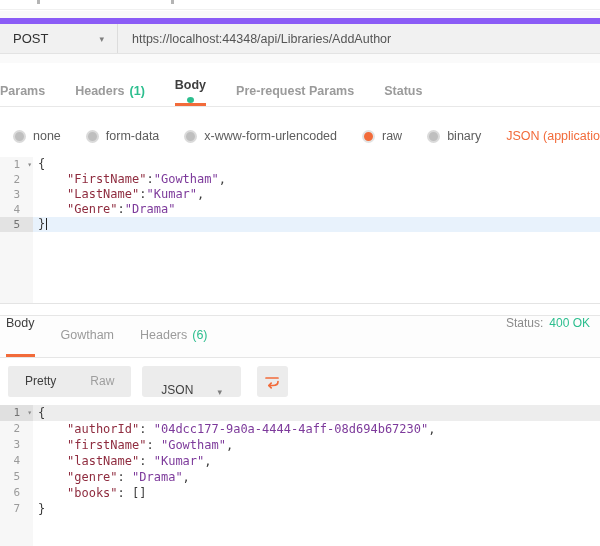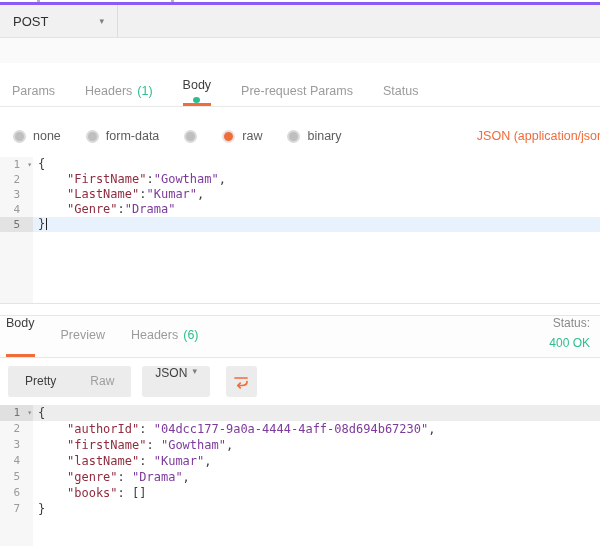"POST" .url-row { border-top: 3px solid #8b5cf6 -> 6px solid #8b5cf6; top: 2px -> 18px }
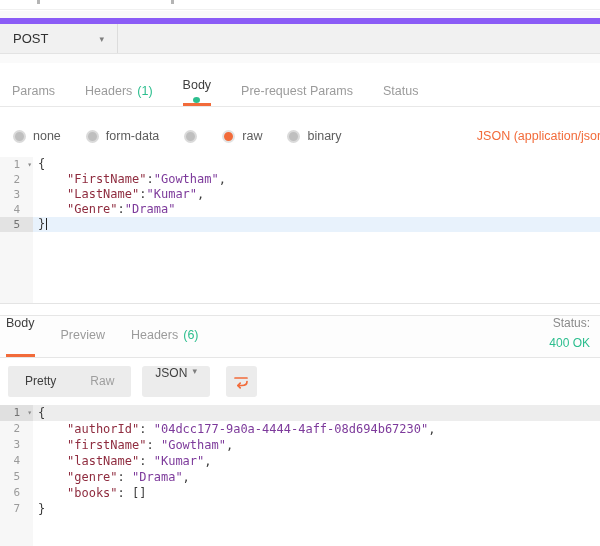"https://localhost:44348/api/Libraries/Ad" div.url-input { html: none -> <div> <span>https://localhost:44348/api/Libraries/AddAuthor</span> </div> }
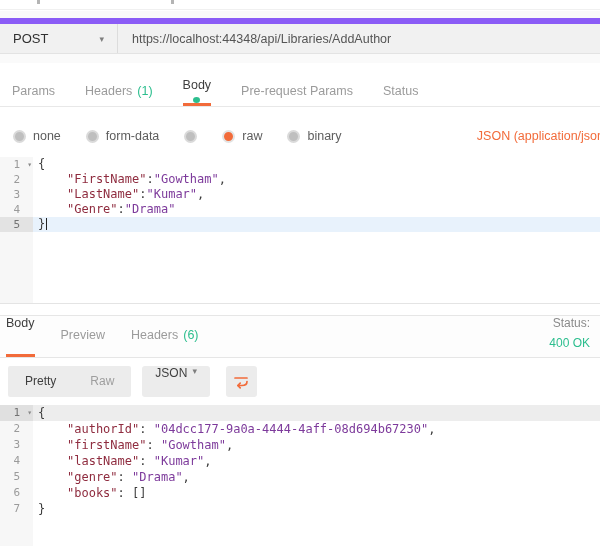"Params" .req-tabs { font-weight: none -> bold; padding-left: 12px -> none }
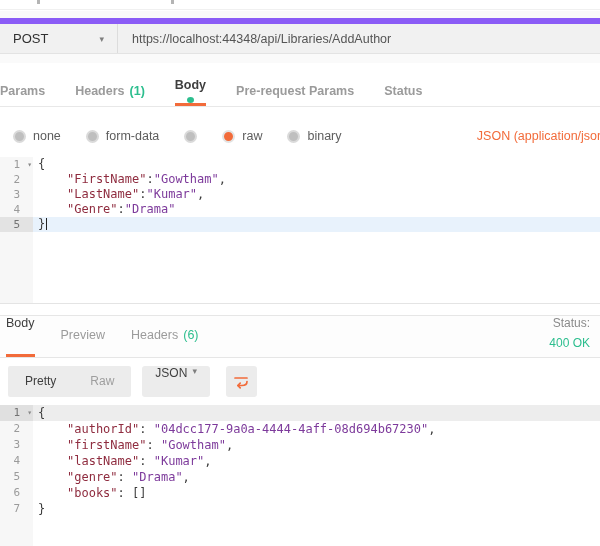"x-www-form-urlencoded" span { html: none -> <span>x-www-form-urlencoded</span> }
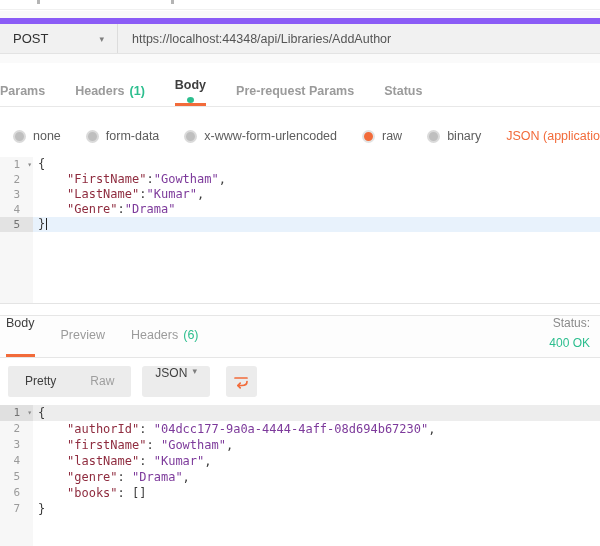"Status:" .status-area { align-items: flex-end -> flex-start; flex-direction: column -> none }
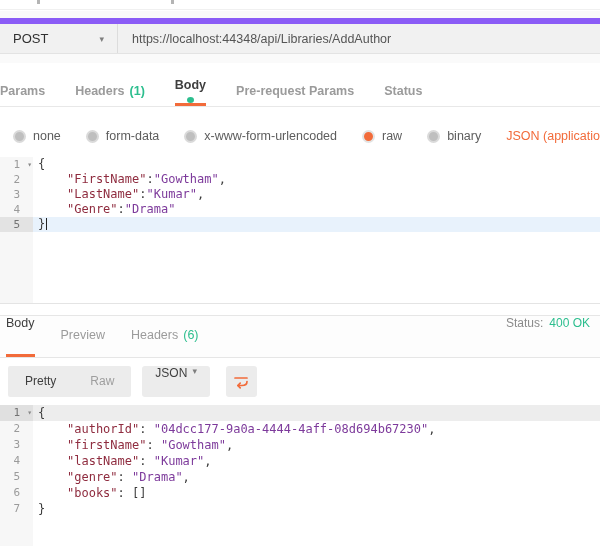"Preview" span { text: Preview -> Gowtham }
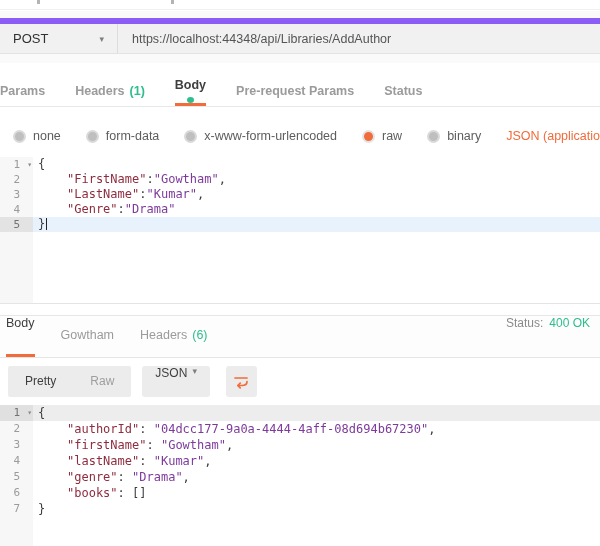"JSON" .fmt-btn { align-items: flex-start -> flex-end; gap: 5px -> 24px; padding: 0 13px -> 0 19px }
